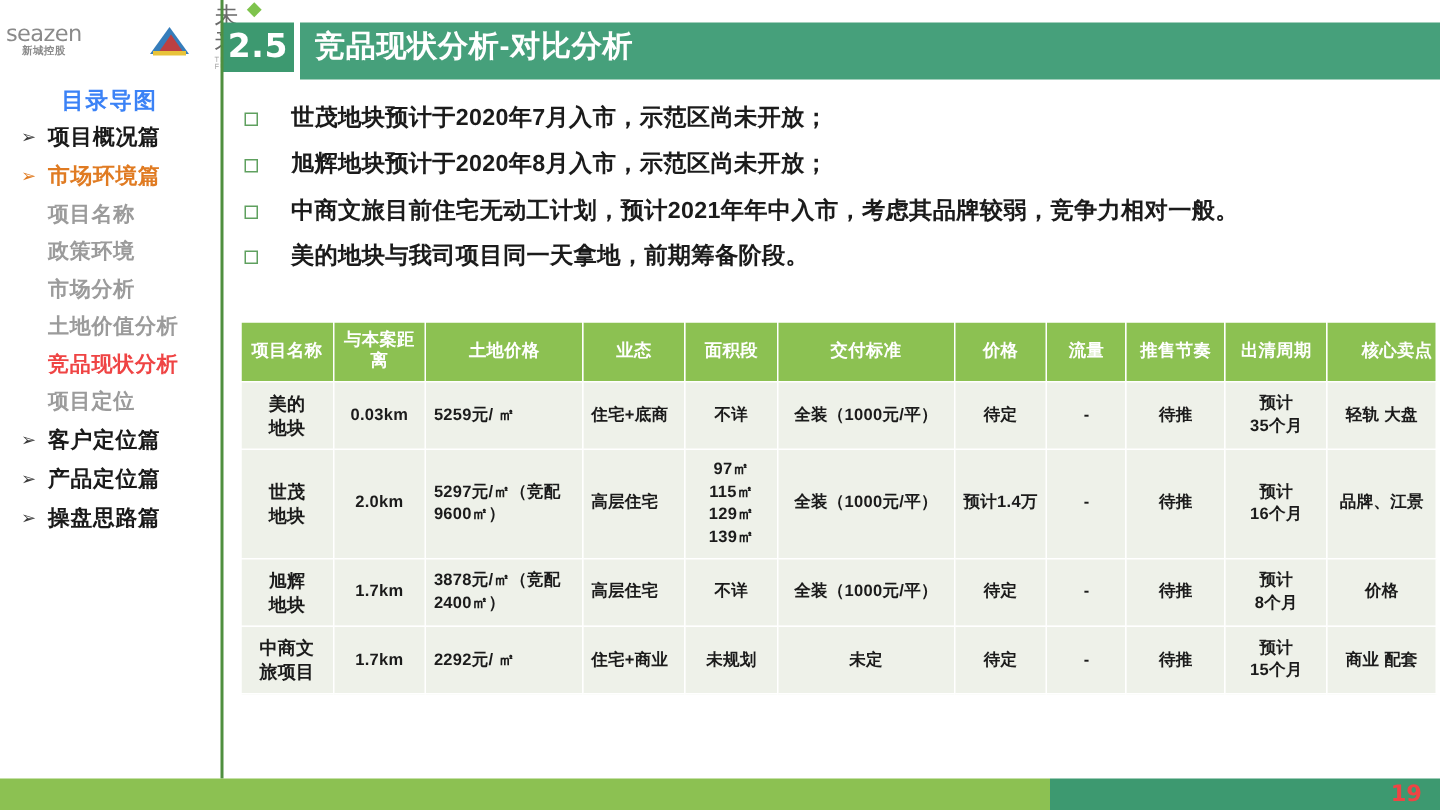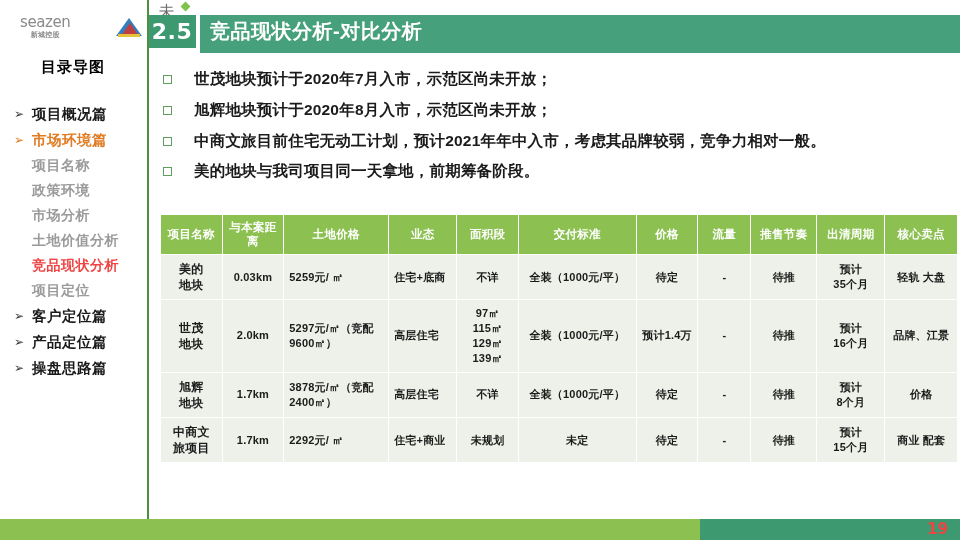"seazen" .logo-strip { padding-left: 20px -> 4px }
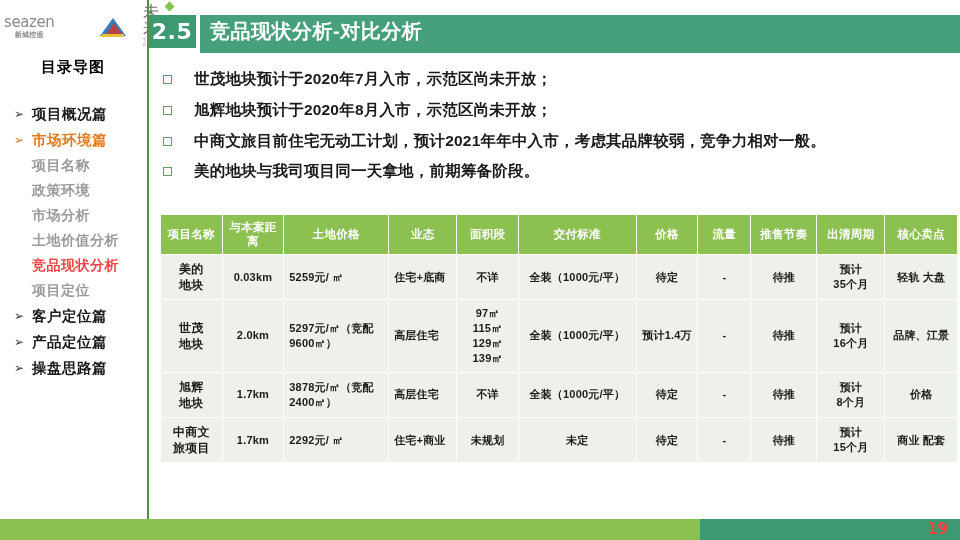"目录导图" .side-title { color: #000000 -> #3b82f6; margin-bottom: 24px -> 1px }
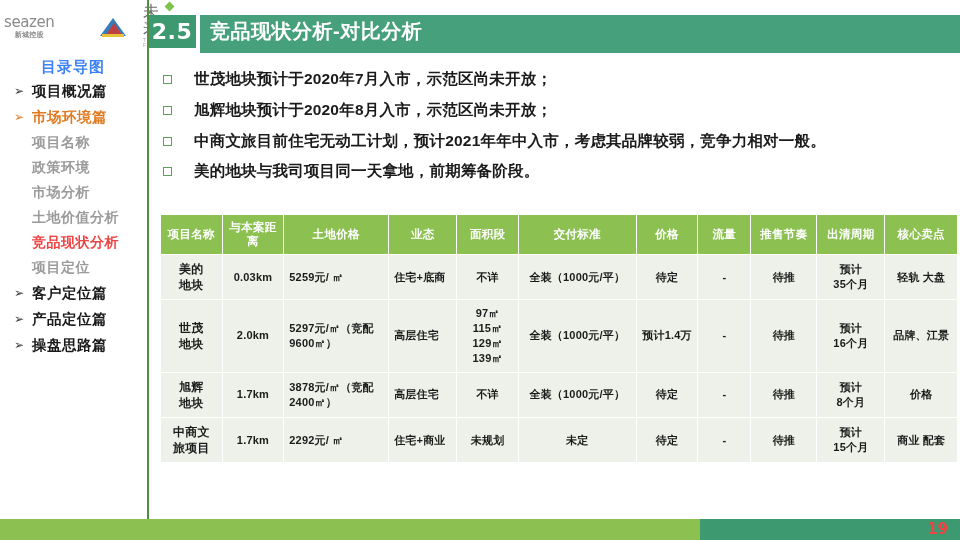"核心卖点" th { text-align: none -> right }
